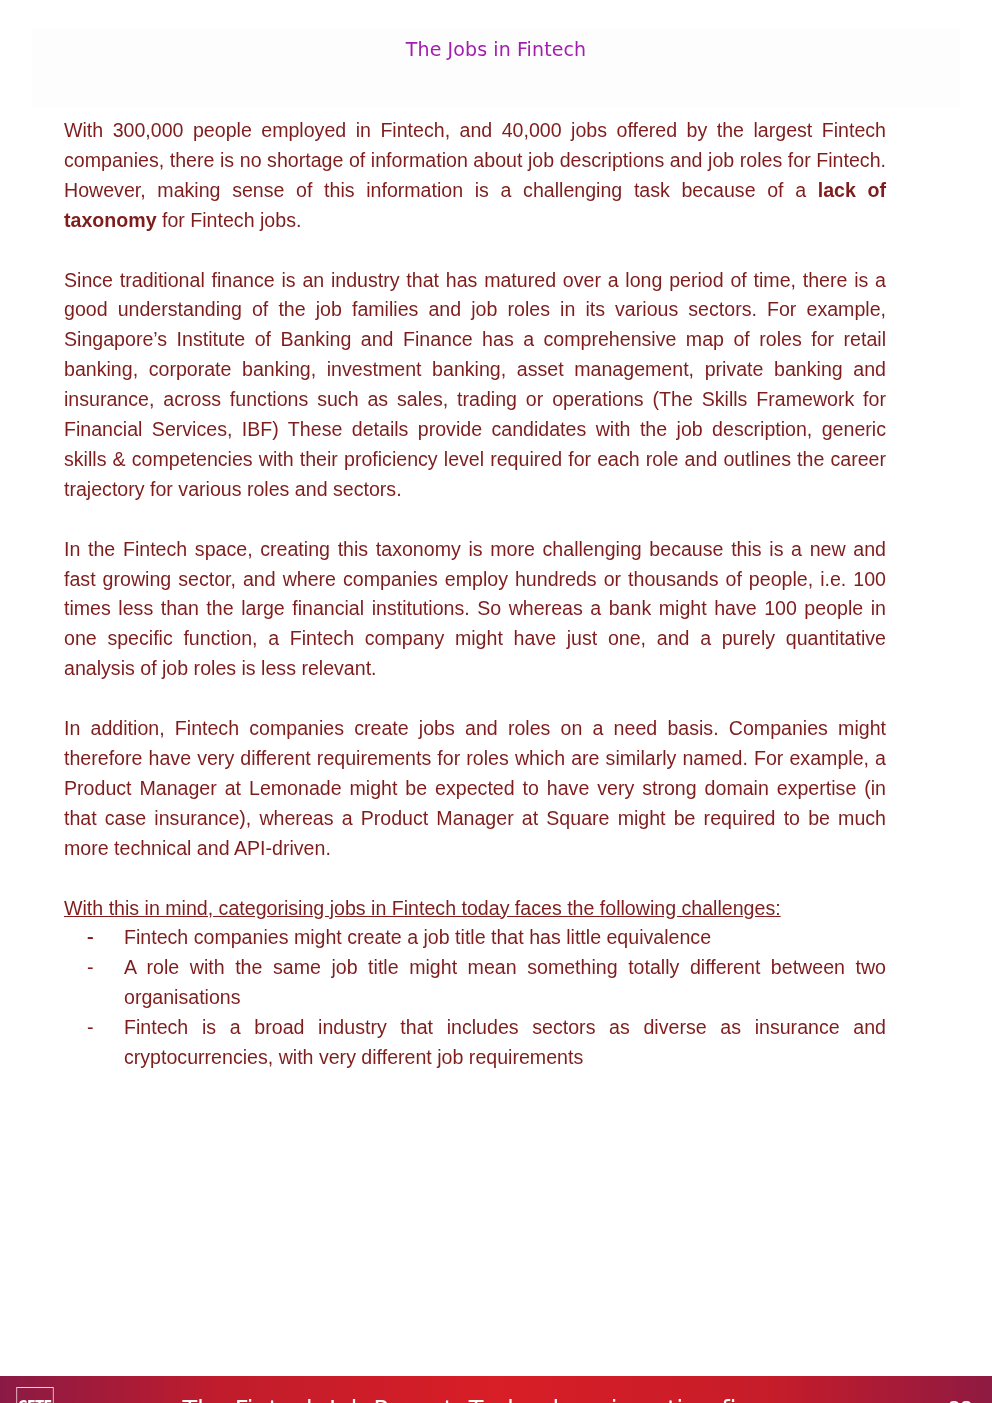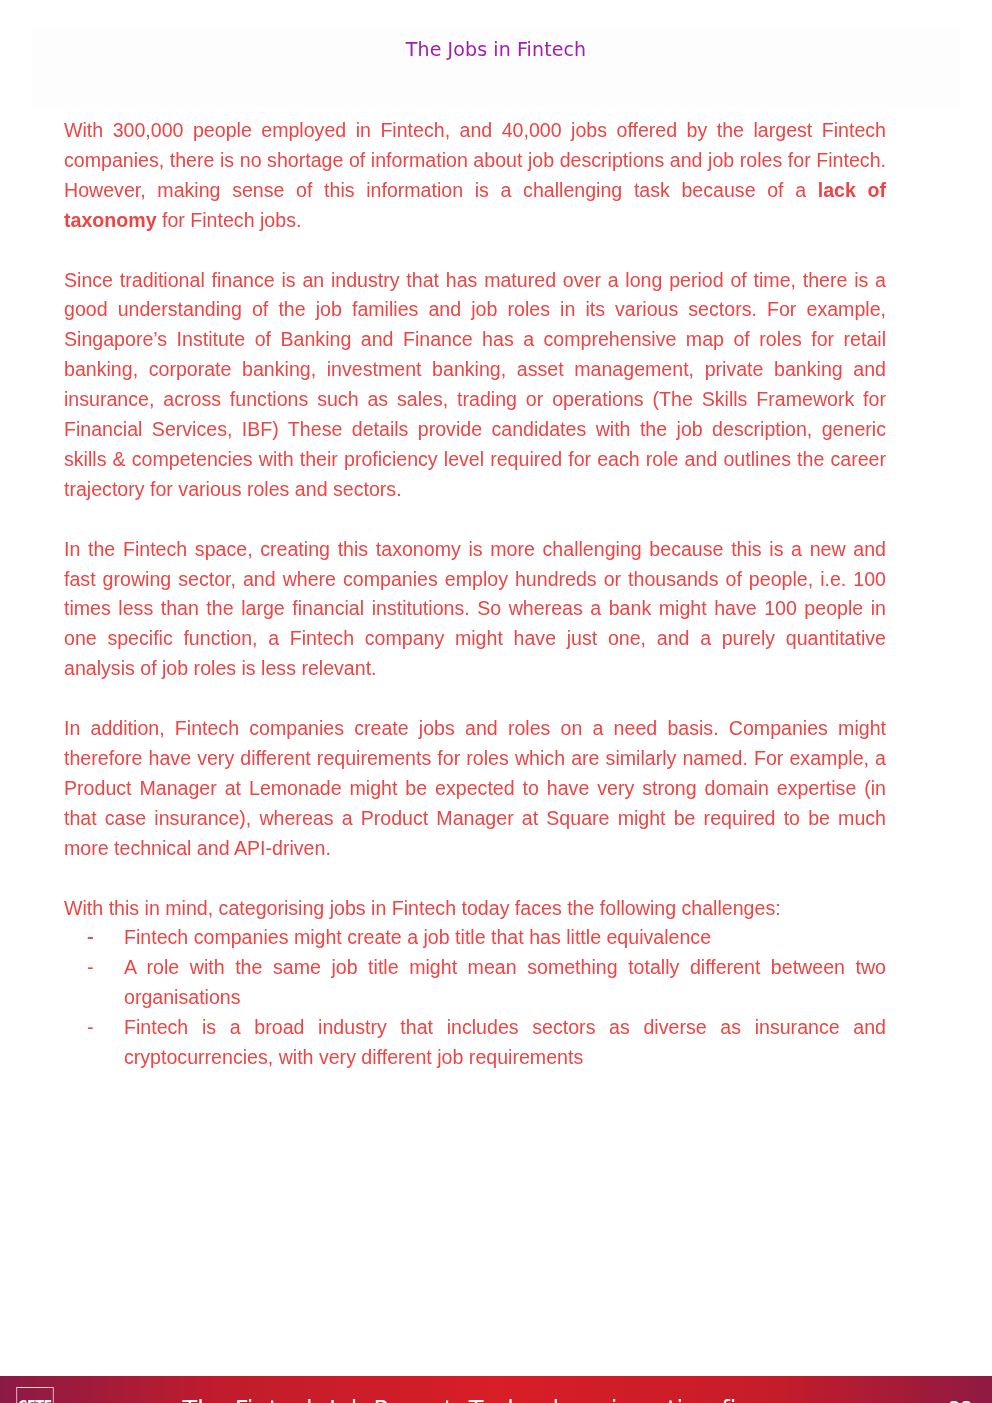"With 300,000 people employed in" .content { color: #ef4444 -> #7f1d1d }
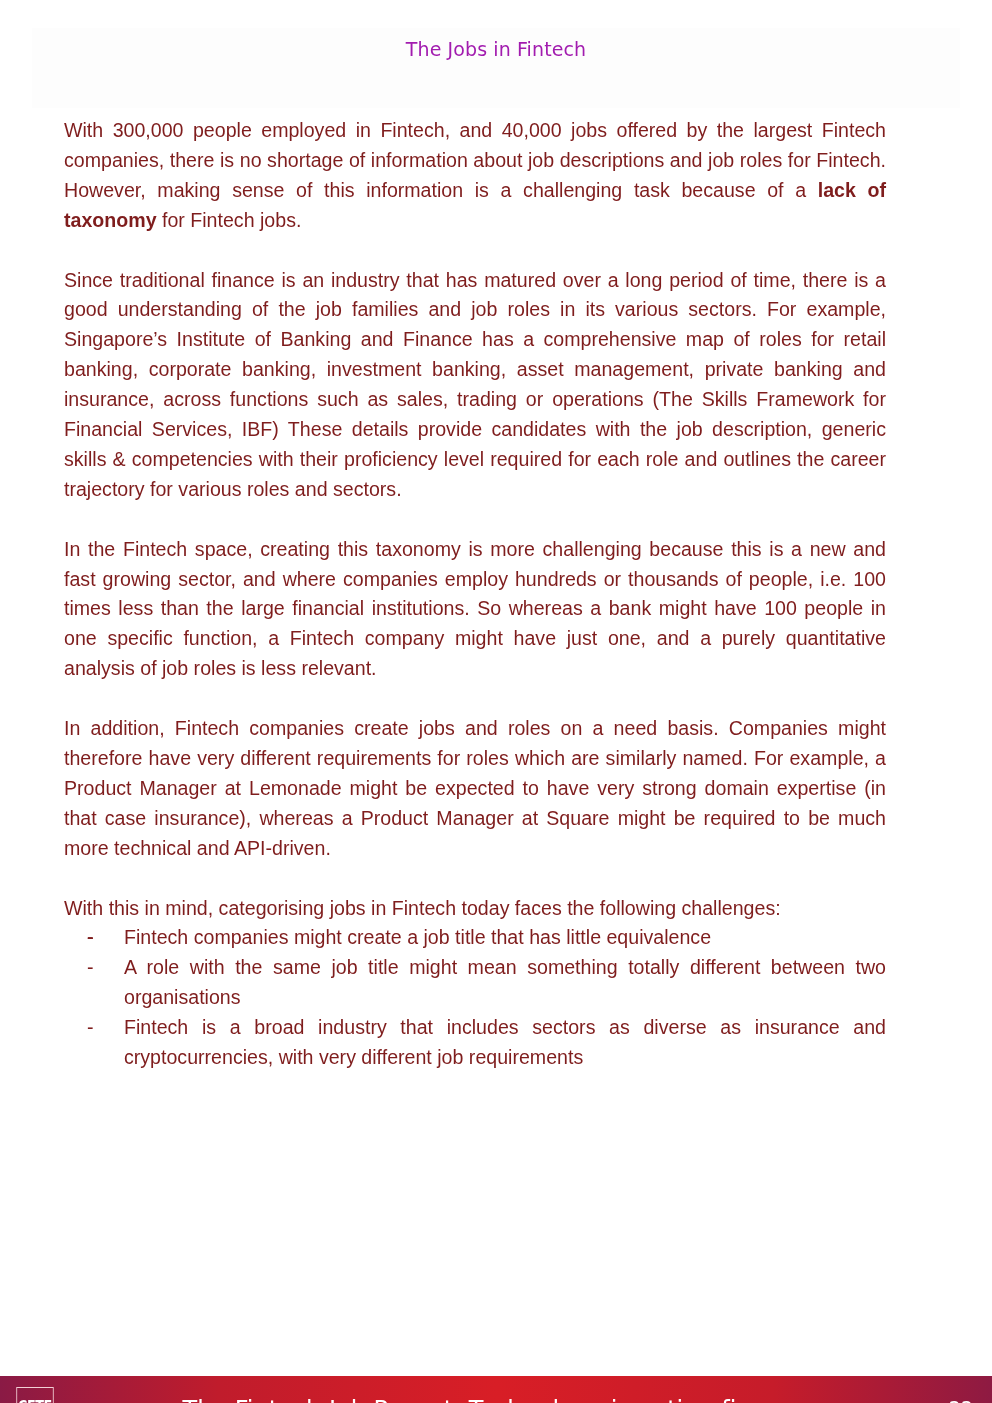"With this in mind, categorising" .content p.intro-list { text-decoration: none -> underline }
